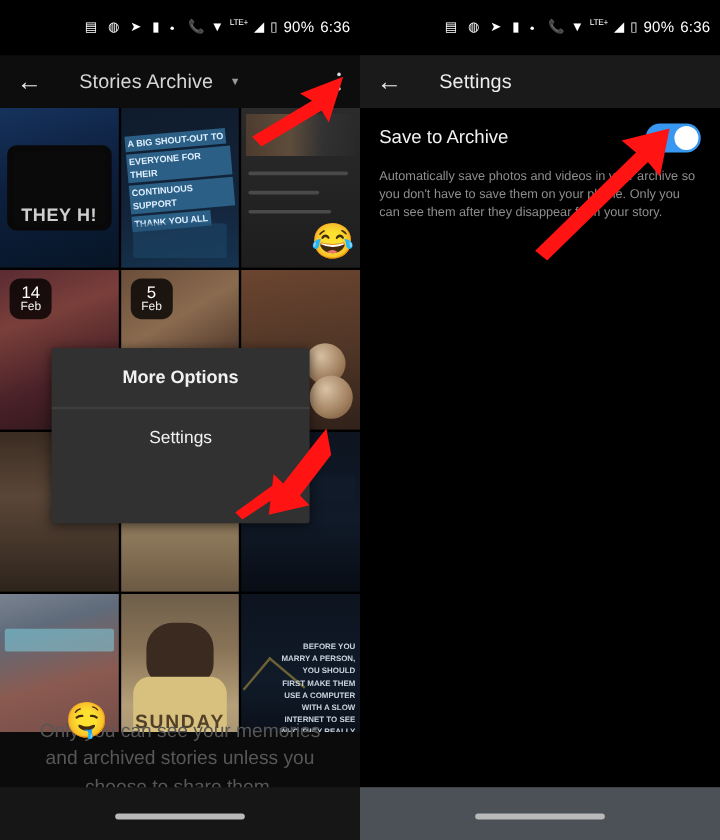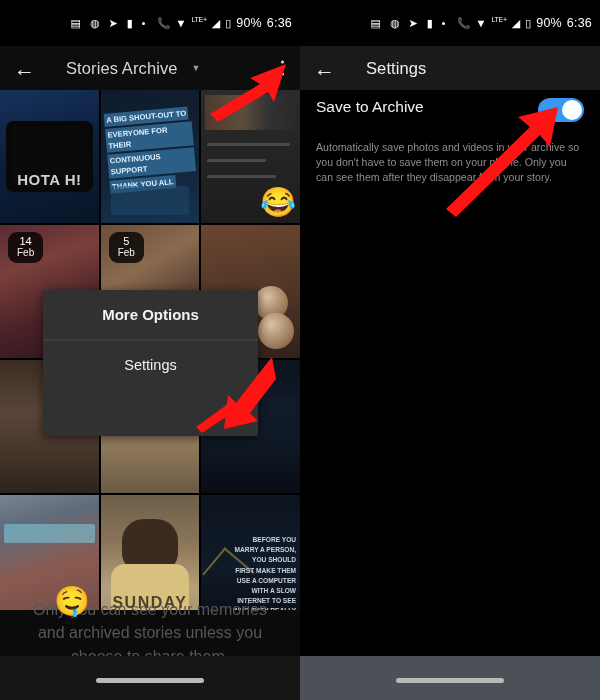"Save to Archive" .settings-row { align-items: flex-start -> center }
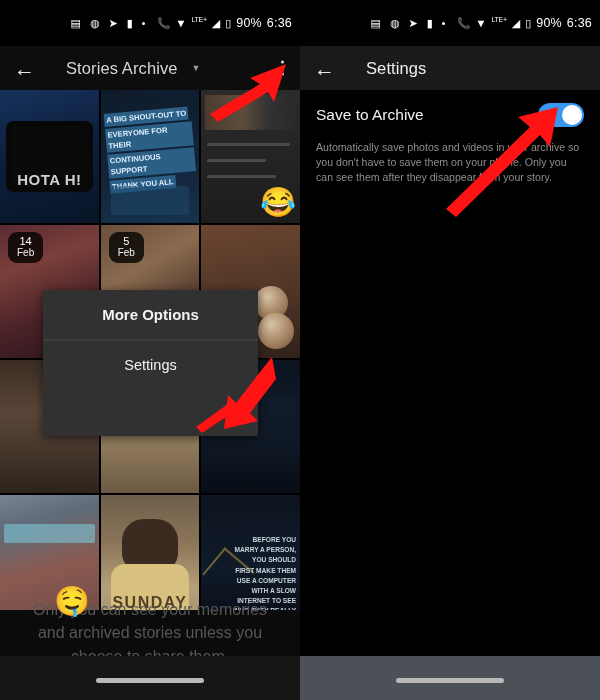"HOTA H!" div.hota-txt { text: HOTA -> THEY }
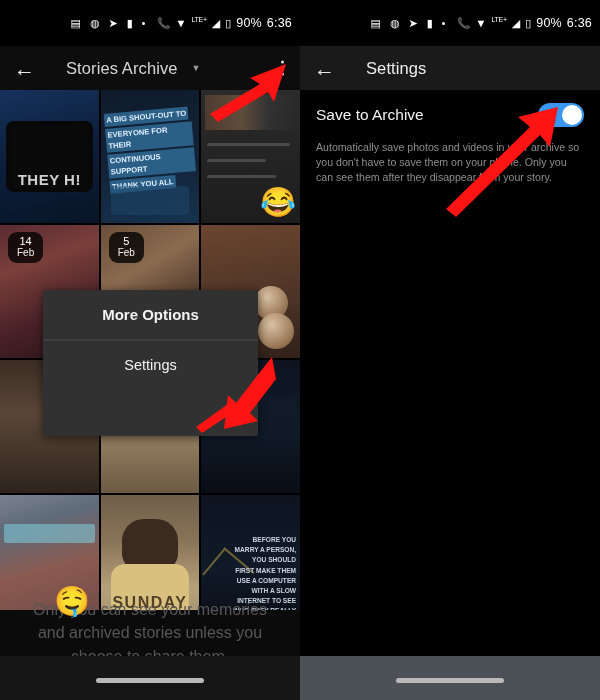"14" .datebadge .d { font-size: 11px -> 14px }
